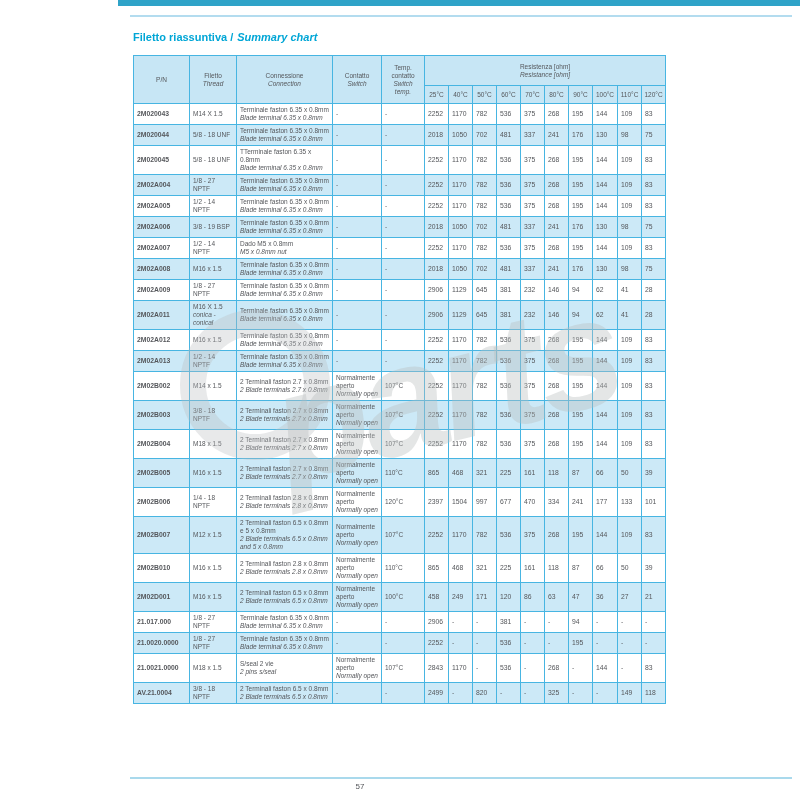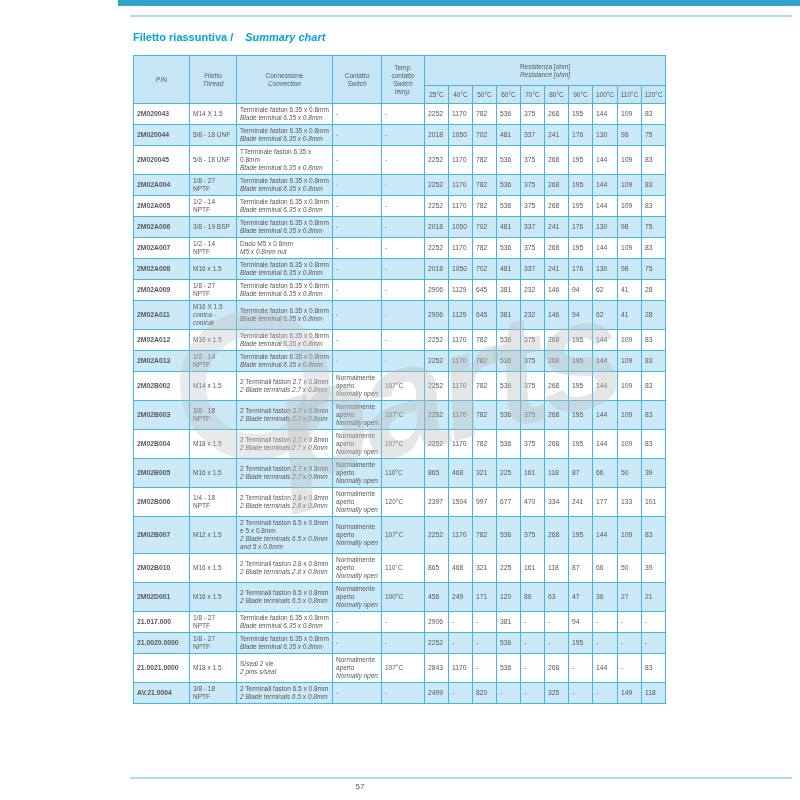"Summary chart" .title .en { margin-left: 12px -> 4px }
